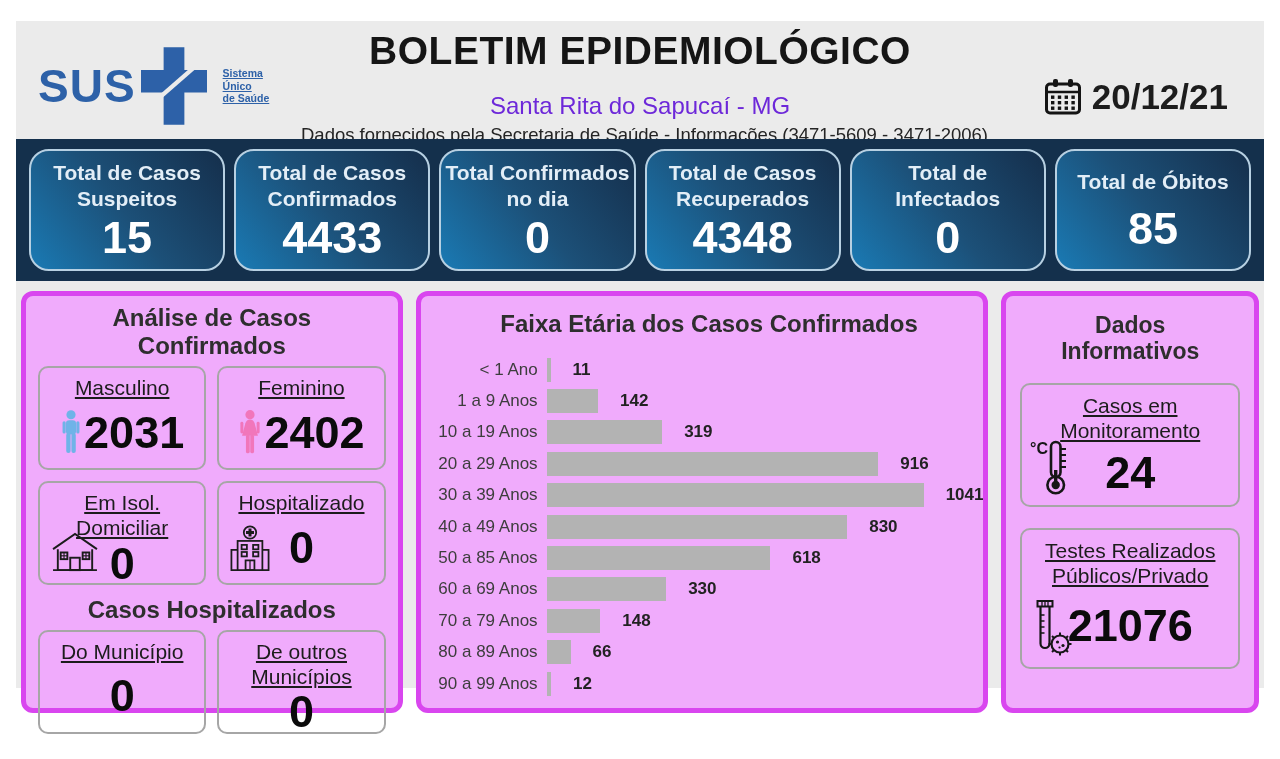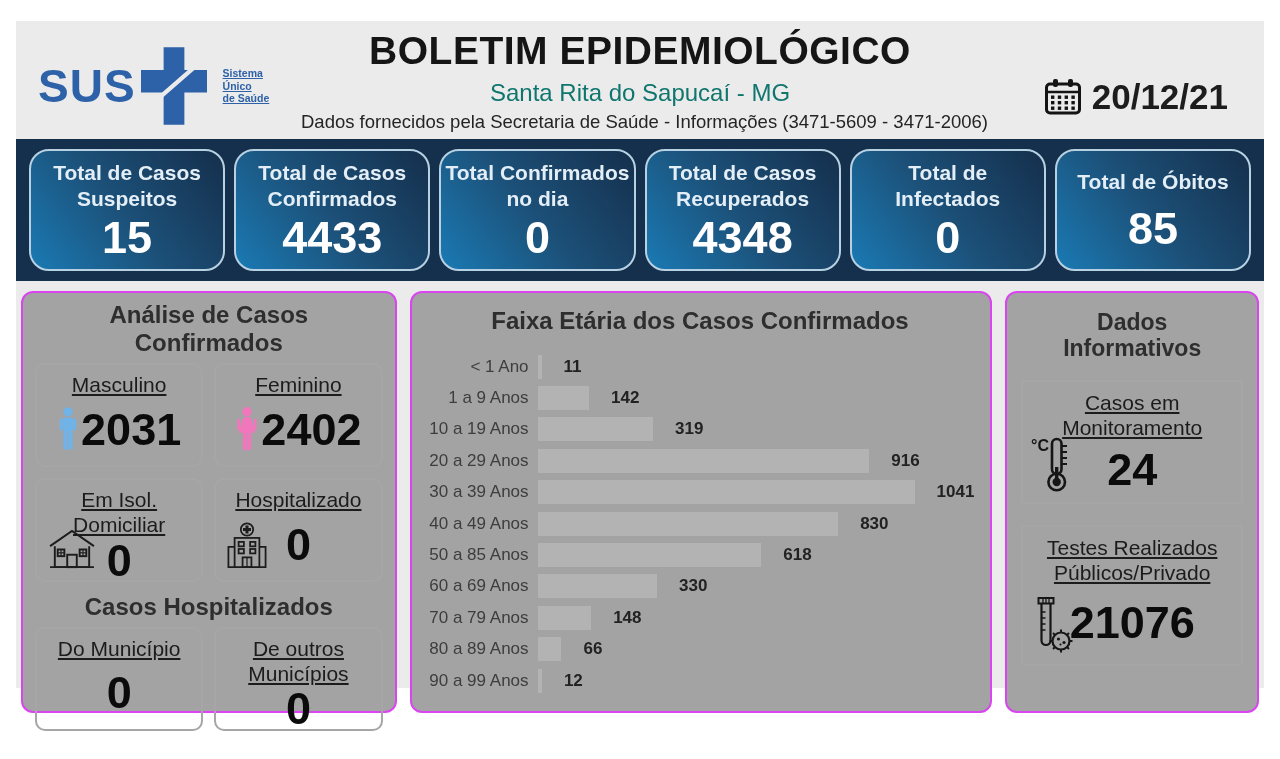"Santa Rita do Sapucaí -" .subtitle { color: #0f766e -> #6d28d9; margin-top: 6px -> 19px }
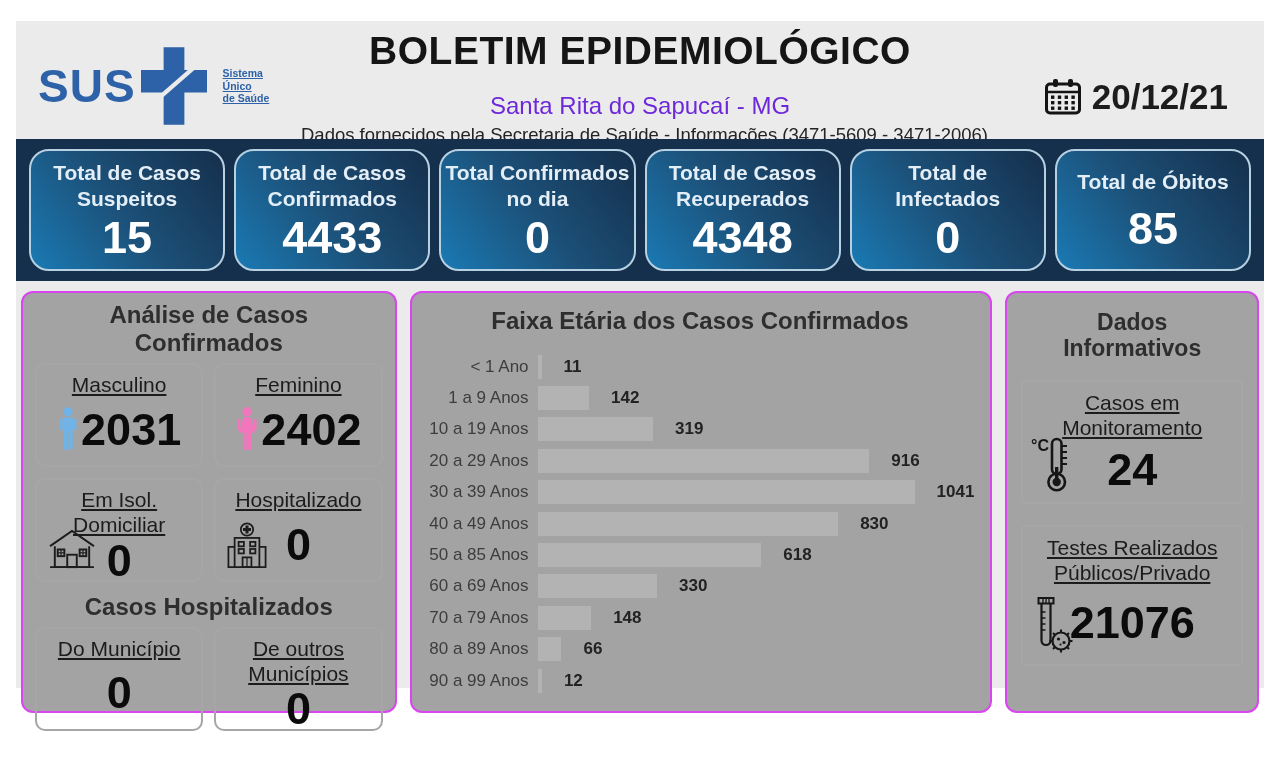"Análise de Casos Confirmados" .panel { background: #a3a3a3 -> #f0abfc; border: 2px solid #d946ef -> 5px solid #d946ef }
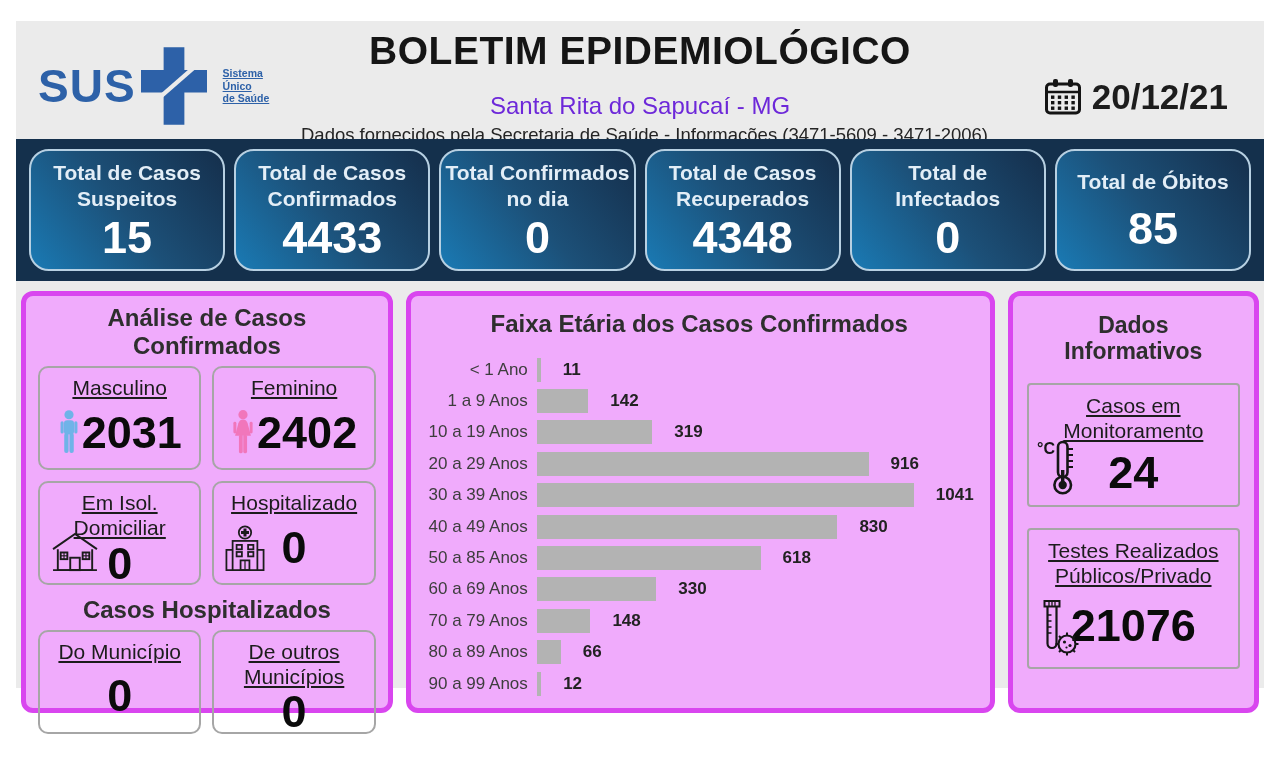"Faixa Etária dos Casos Confirmados" .panel-mid { padding: 10px 16px 8px 14px -> 10px 0 8px 14px }
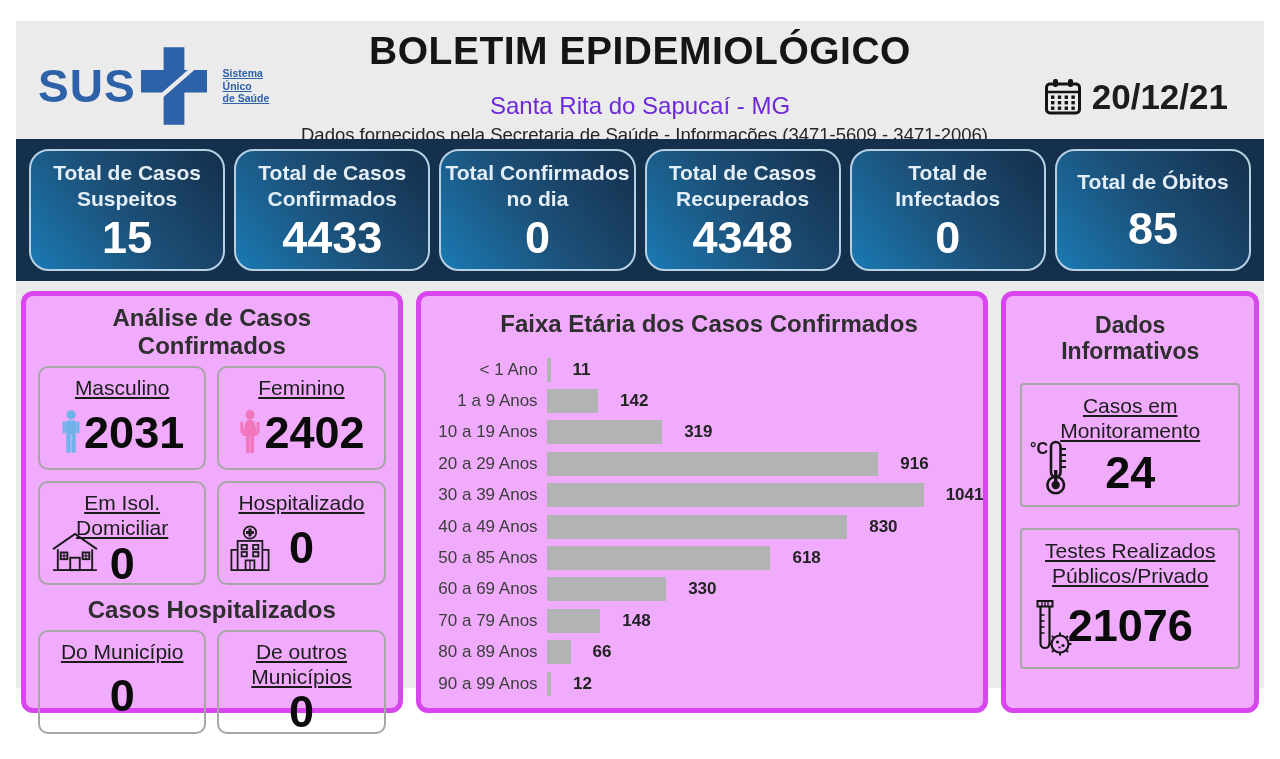"Casos em Monitoramento" .rcard { border-radius: 4px -> 10px }
